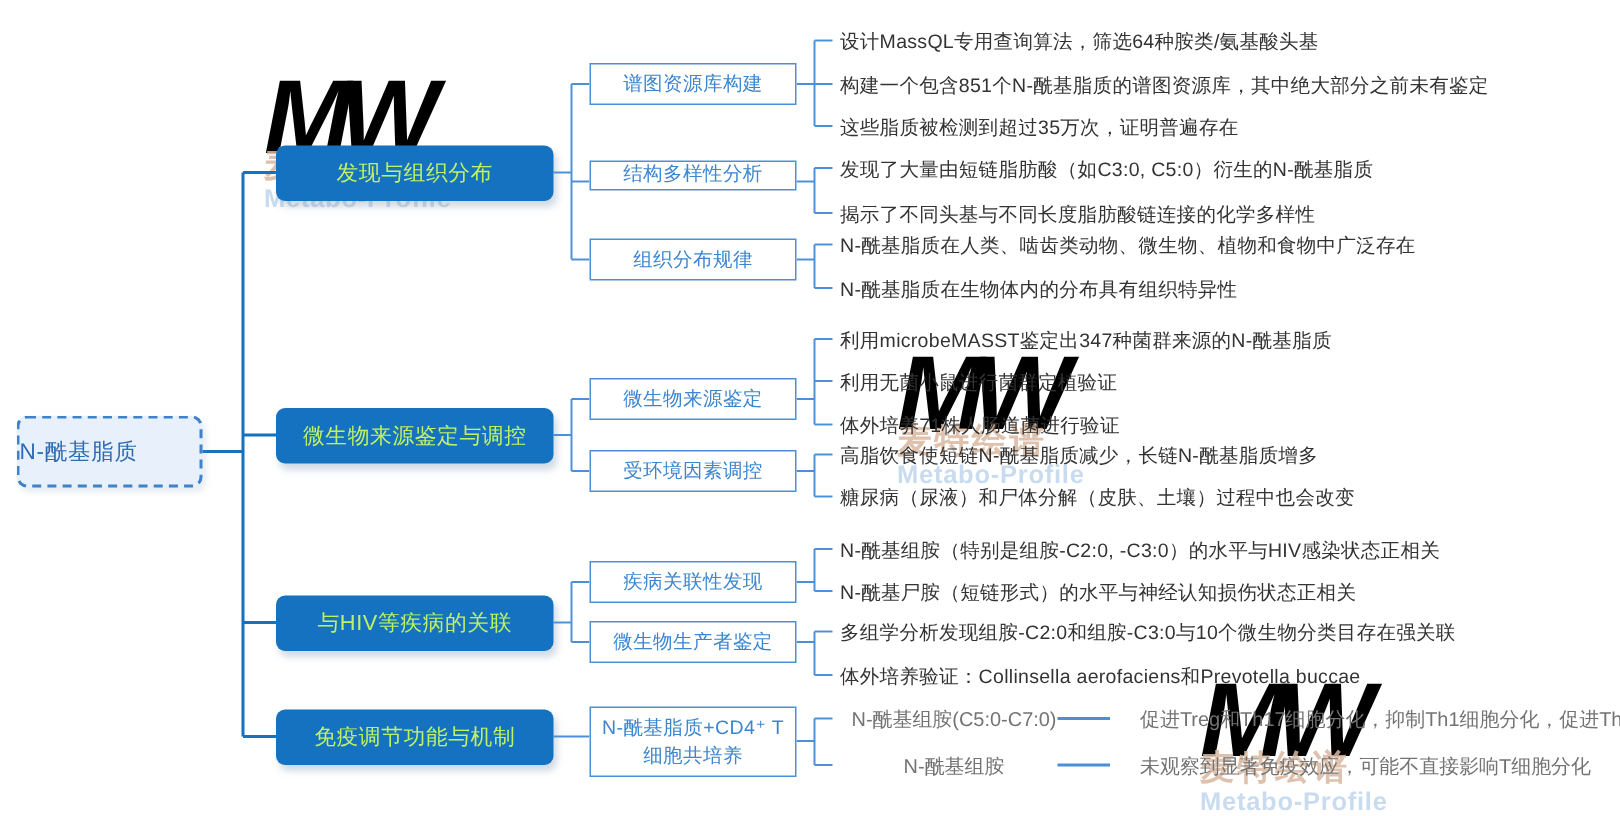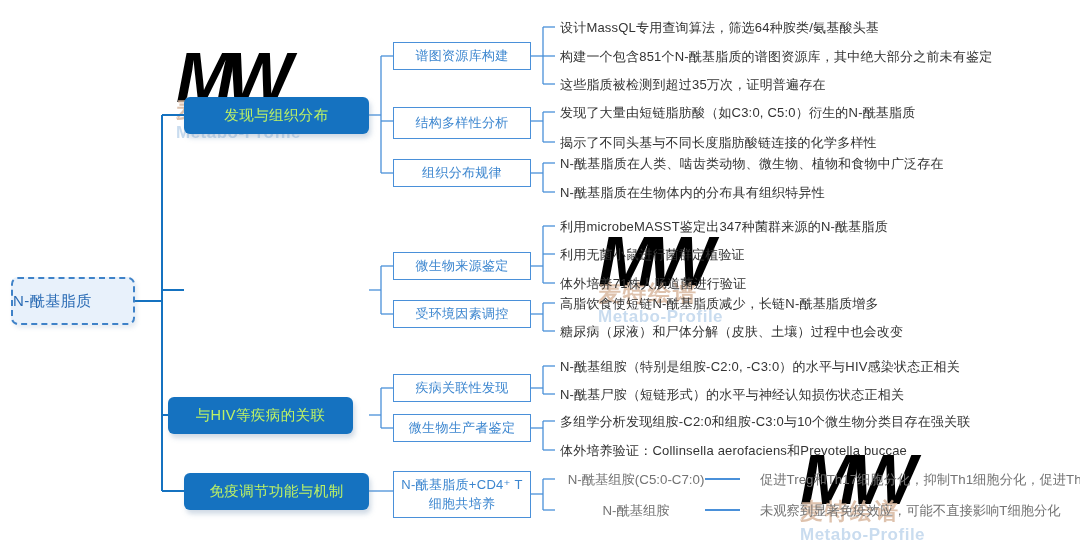"结构多样性分析" .l2-b { font-family: none -> Liberation Mono, monospace; height: 32px -> 20px }
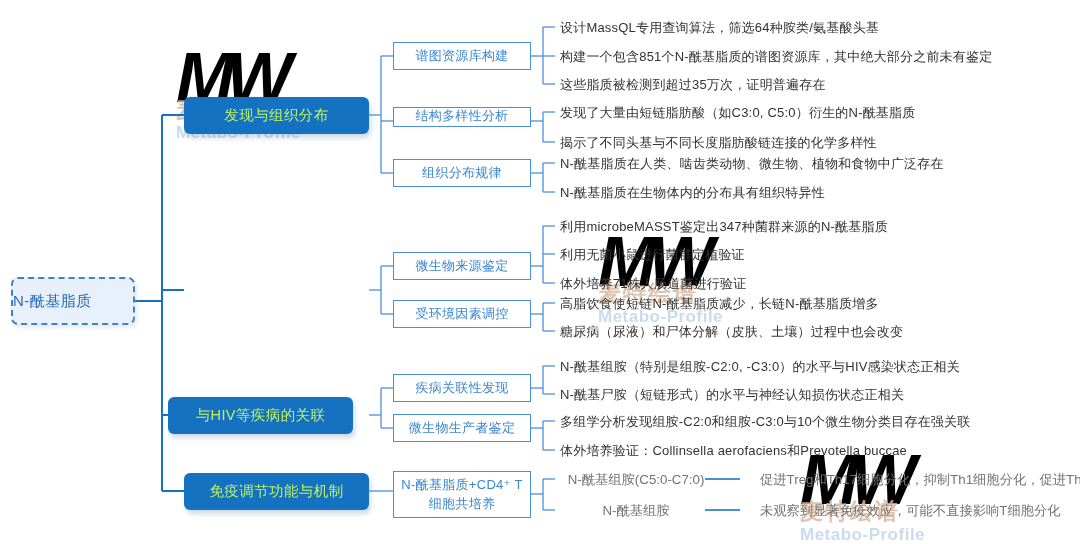"微生物来源鉴定与调控" div.l1 { html: none -> <div> <span>微生物来源鉴定与调控</span> </div> }
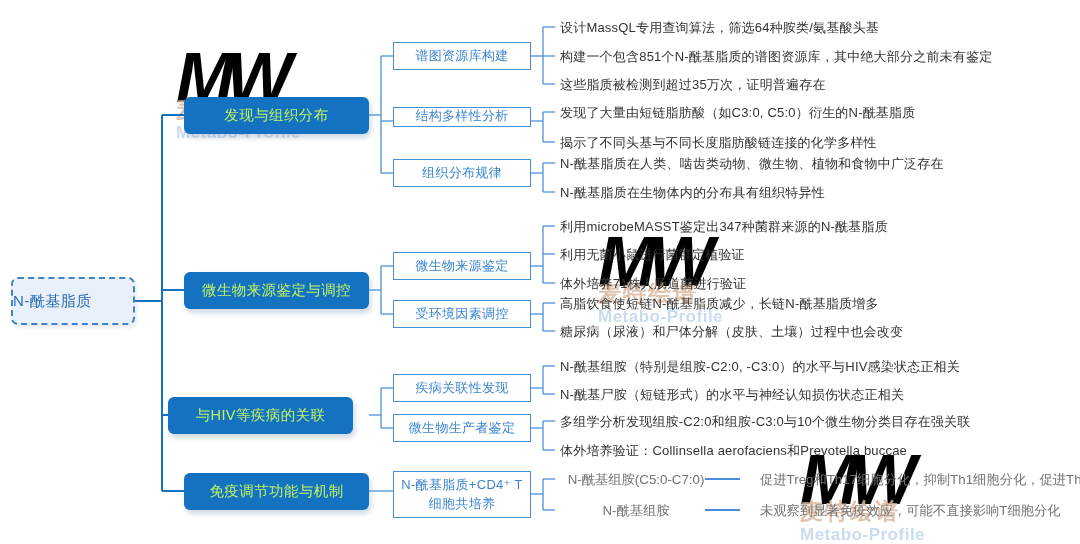"与HIV等疾病的关联" .l1-2 { left: 168px -> 184px }
